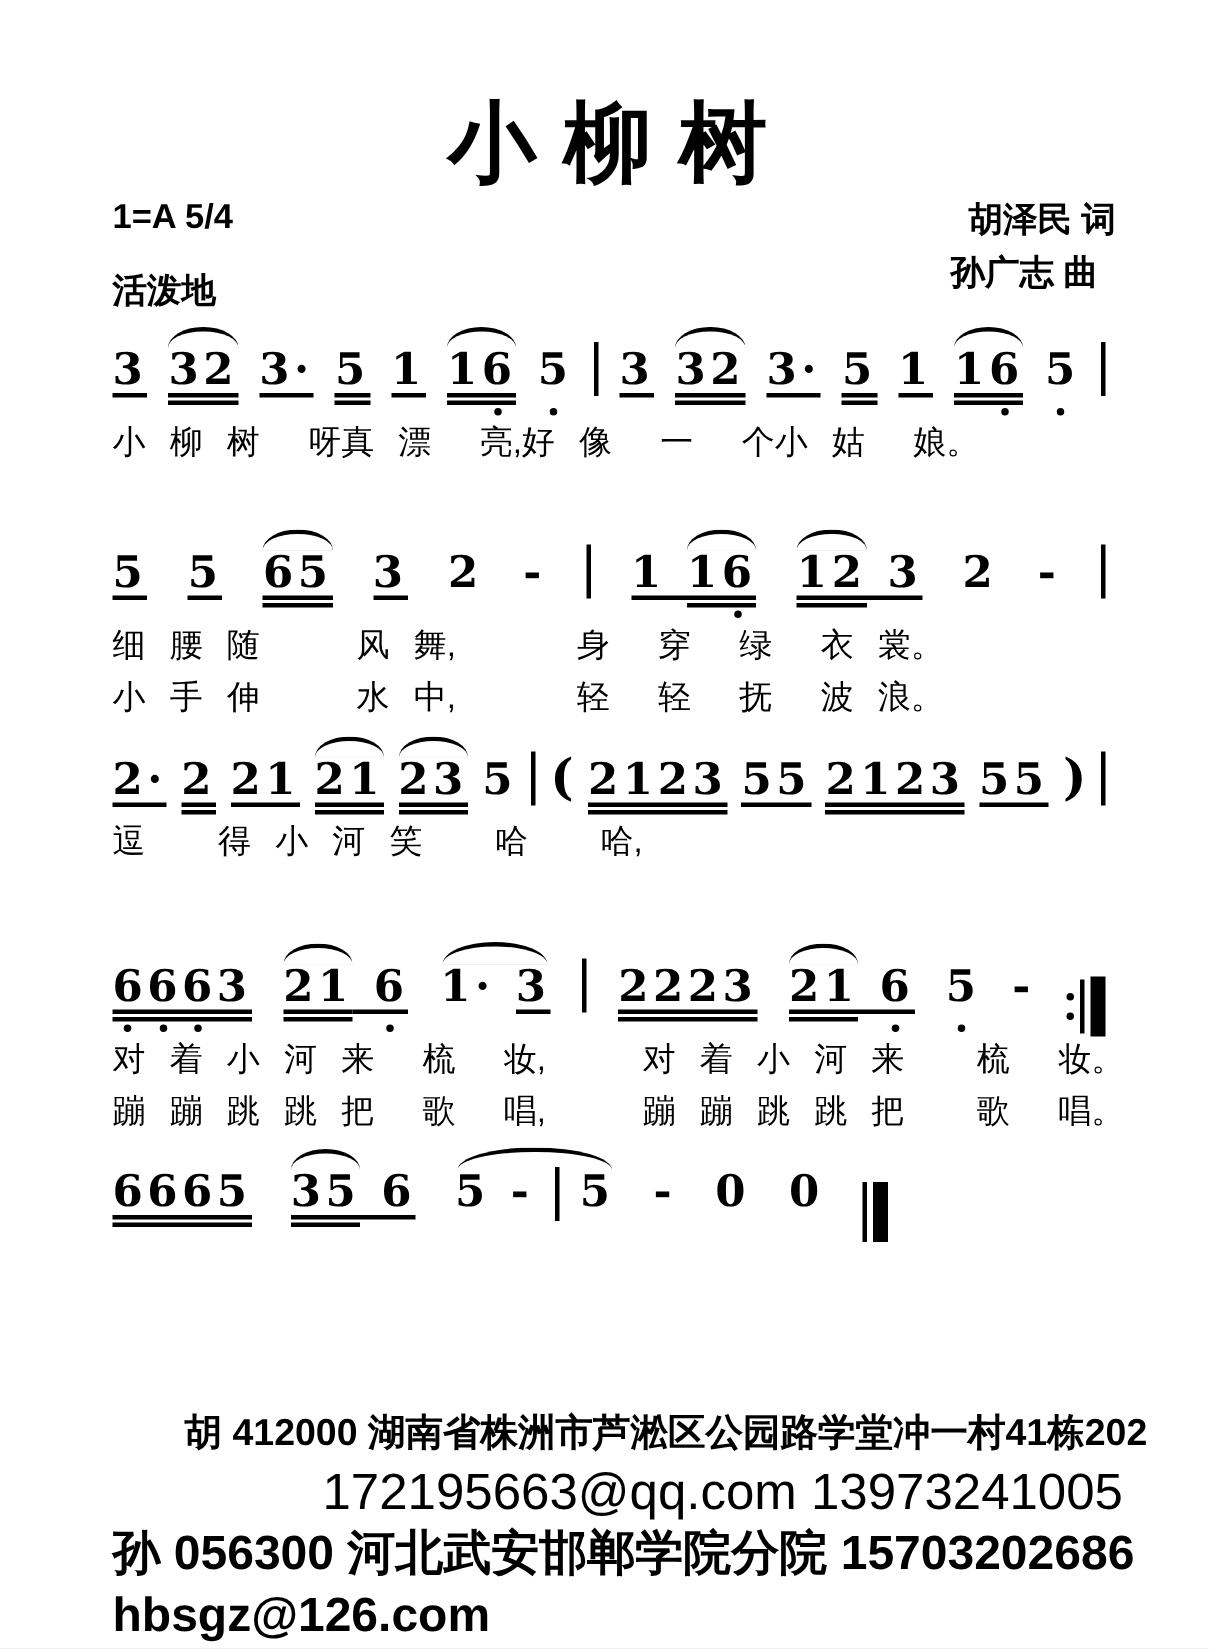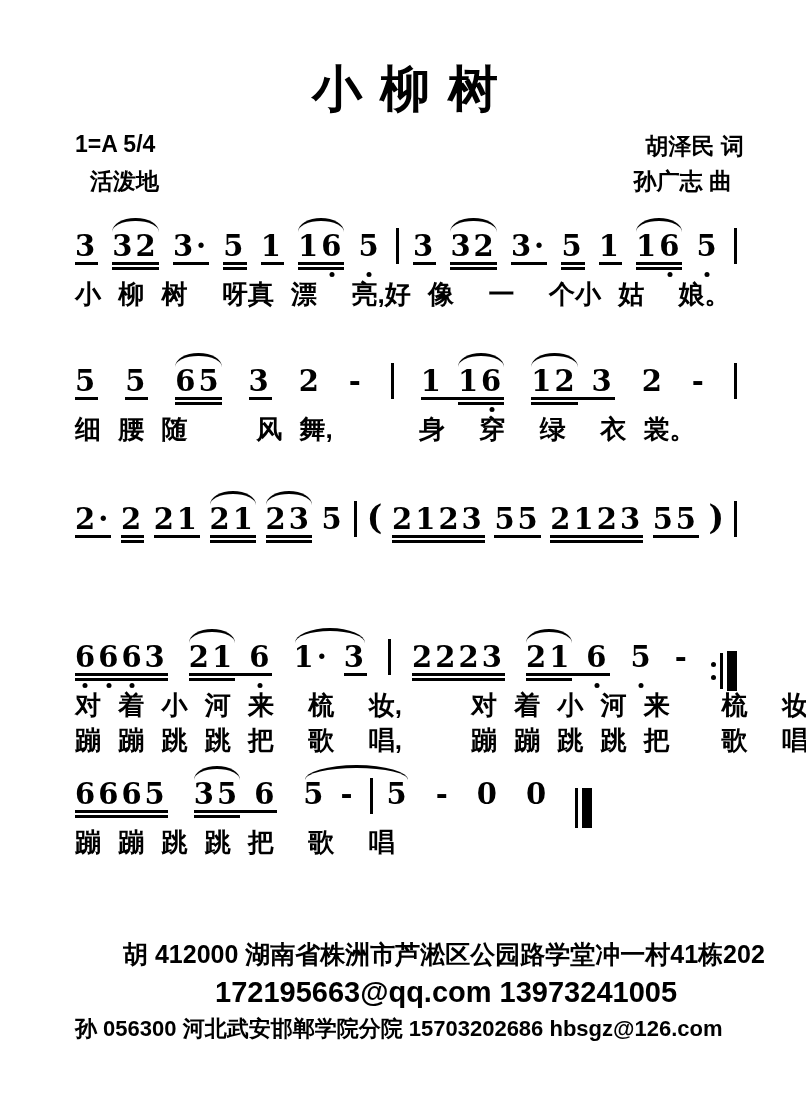"小柳树" .title { font-size: 50px -> 59px }
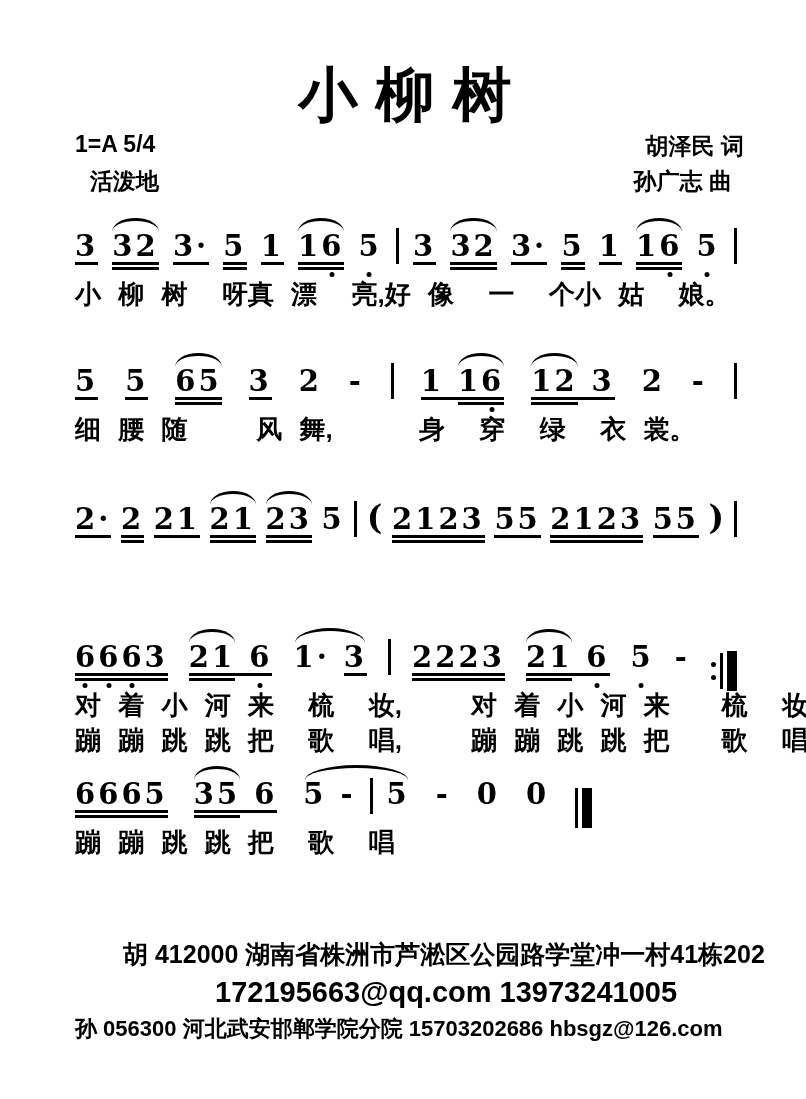"活泼地" .tempo { margin-left: 15px -> none; top: 166px -> 178px }
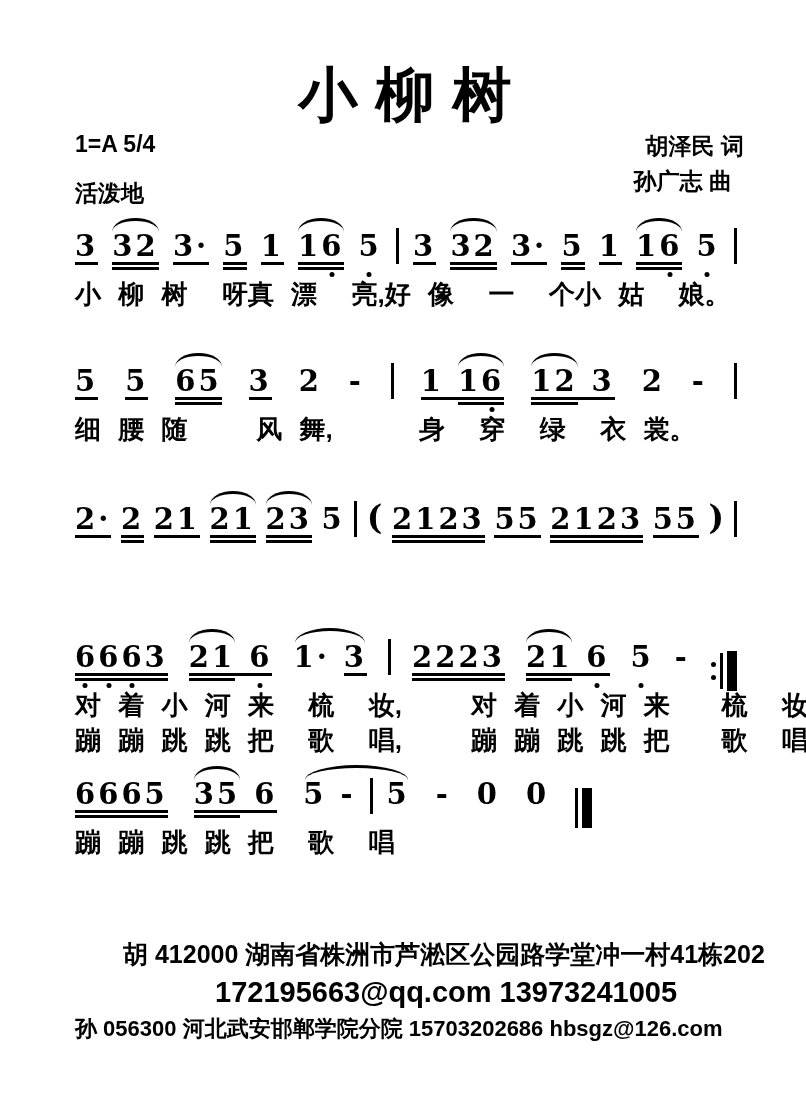"小 柳 树 呀真 漂" .lyr { font-size: 26px -> 22px; font-weight: 700 -> 400 }
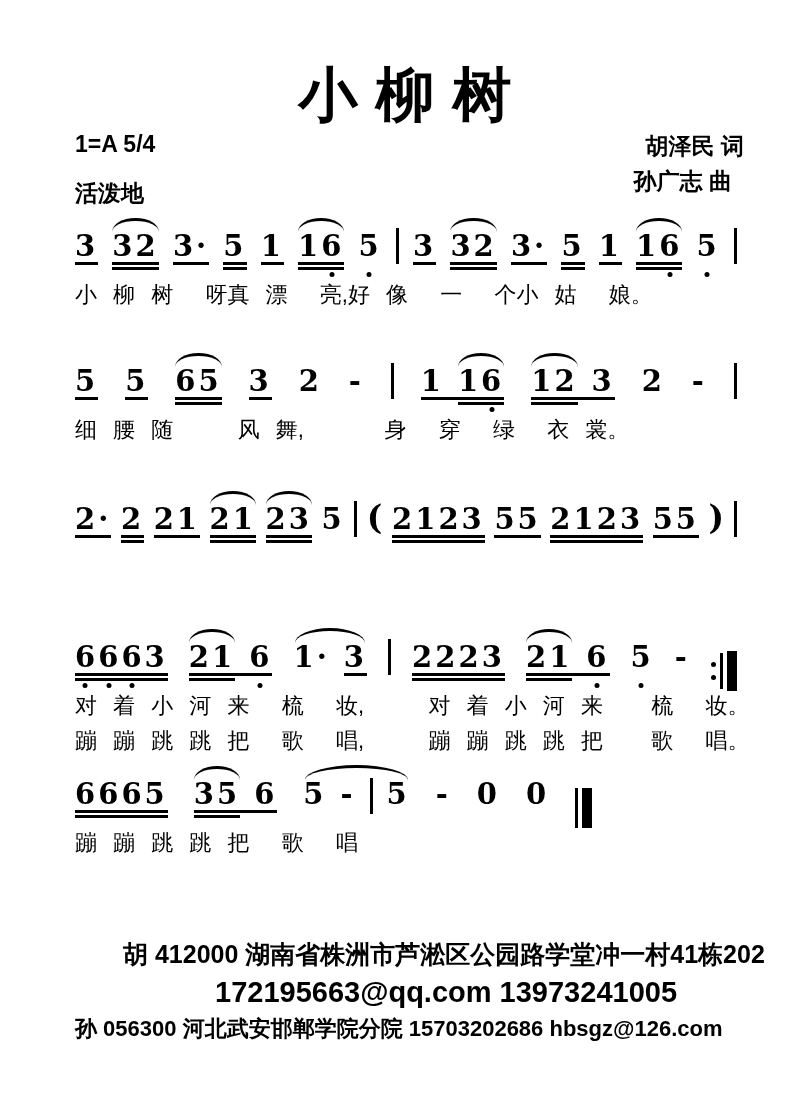"小 手 伸 水 中," div.lyr { html: none -> <div>小 手 伸 水 中, 轻 轻 抚 波 浪。</div> }
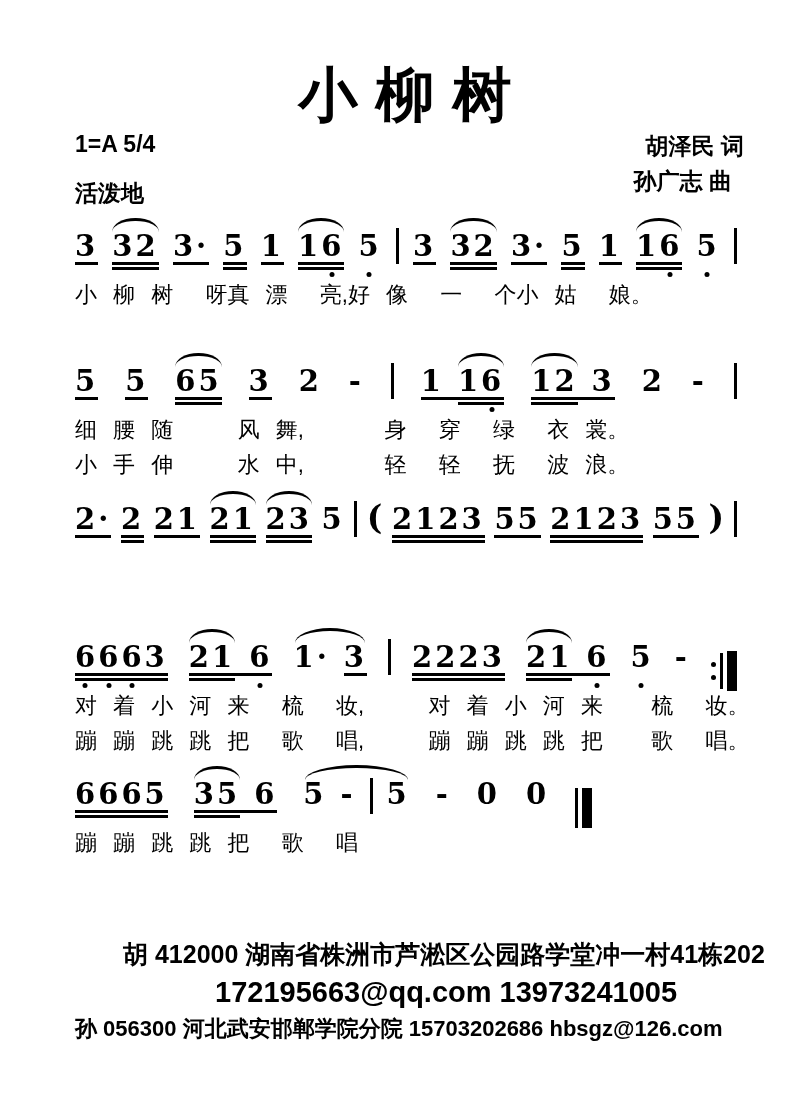"逗 得 小 河 笑" div.lyr { html: none -> <div>逗 得 小 河 笑 哈 哈,</div> }
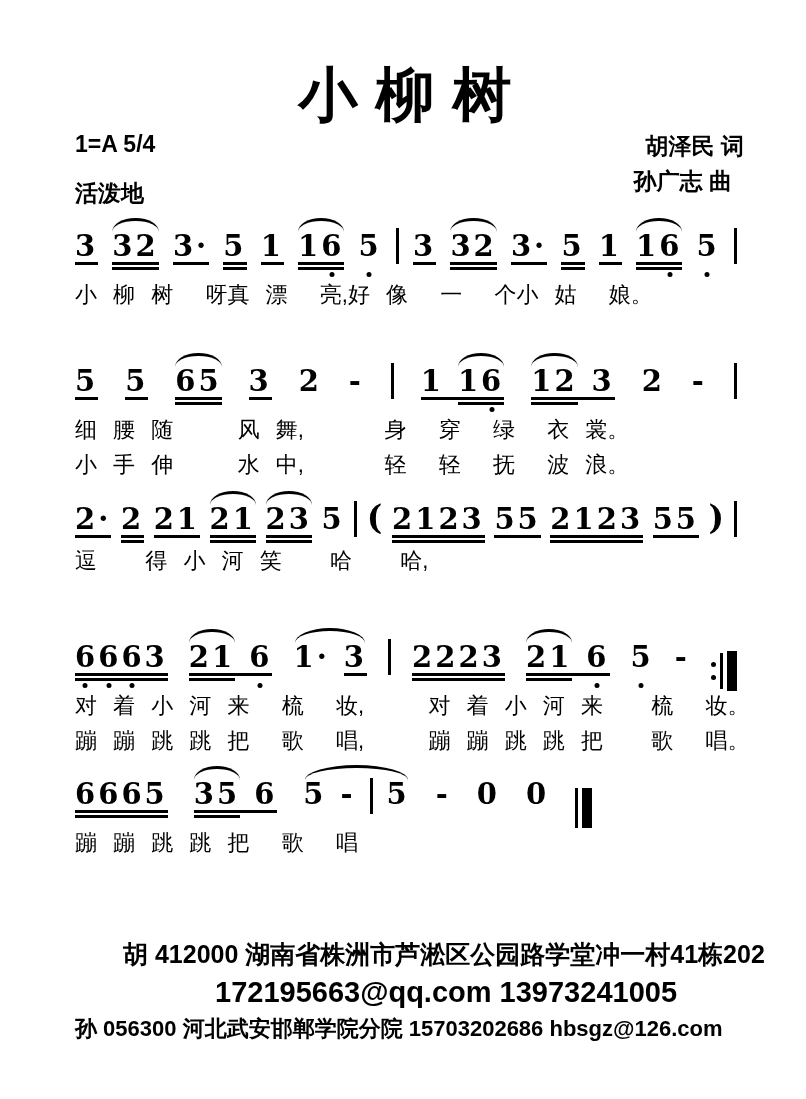"蹦 蹦 跳 跳 把 歌 唱" div.lyr { html: <div>蹦 蹦 跳 跳 把 歌 唱</div> -> none }
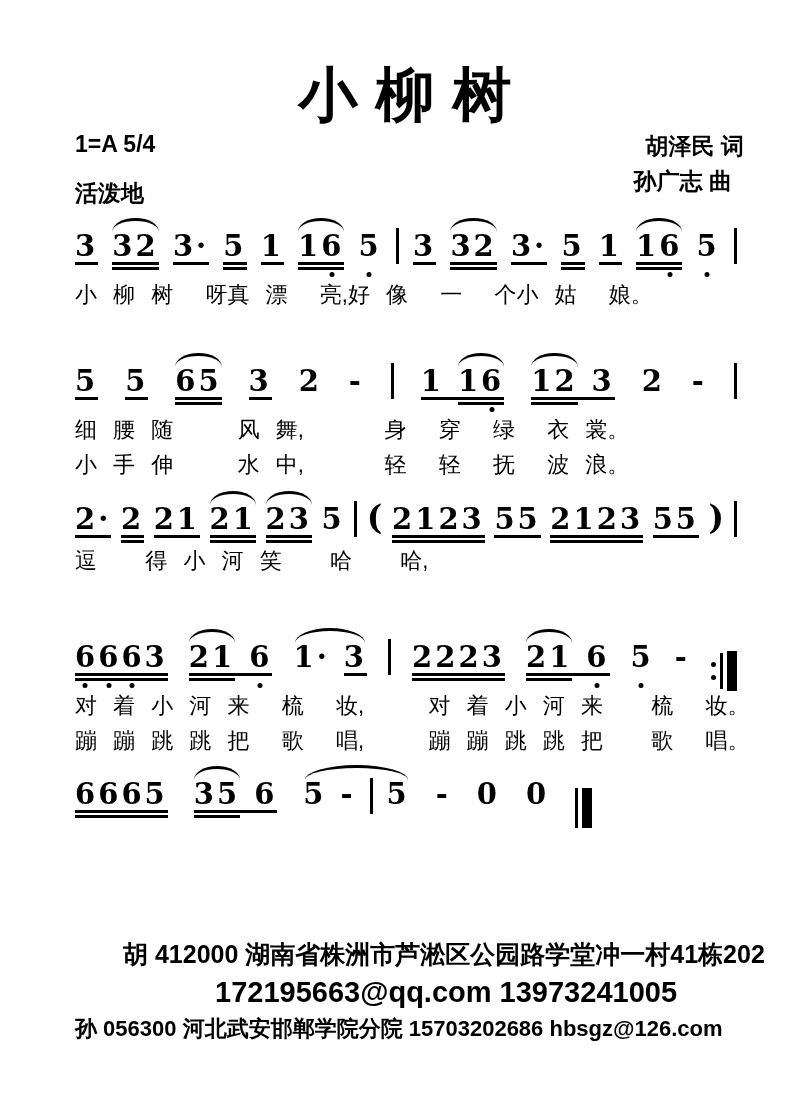"172195663@qq.com 13973241005" .f2 { font-size: 29px -> 34px; font-weight: 700 -> 400 }
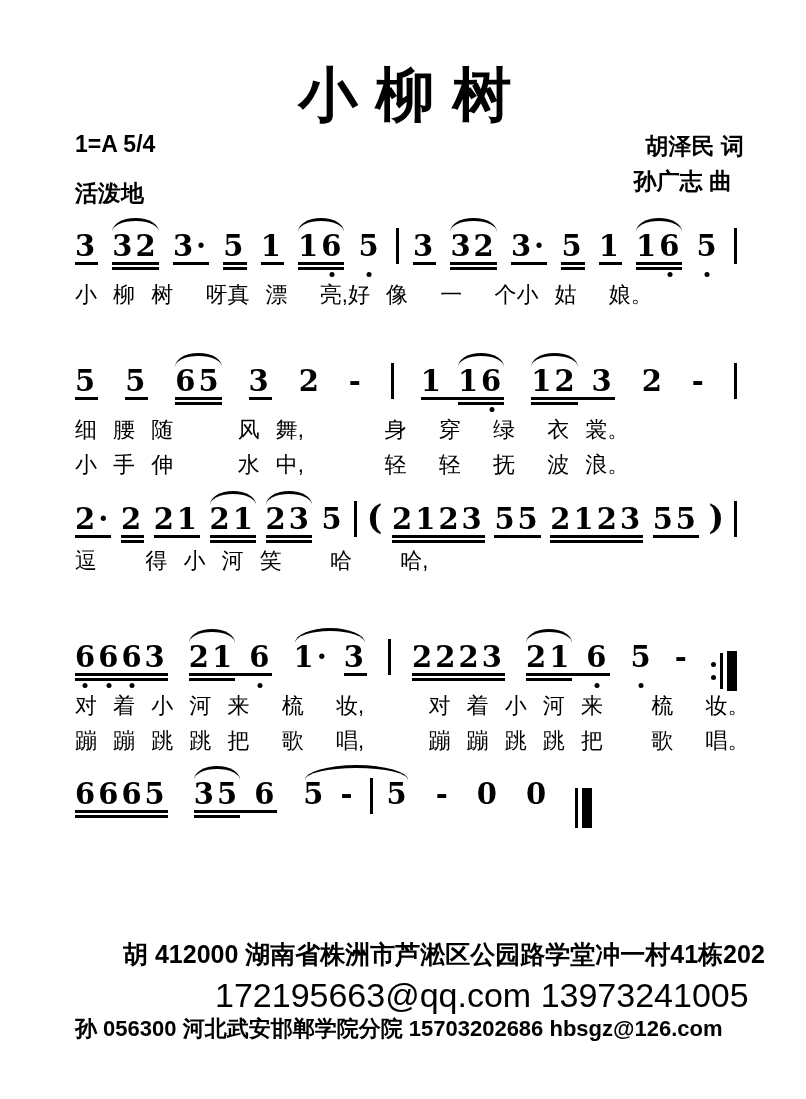"孙 056300 河北武安邯郸学院分院 15703202686" .f3 { font-size: 22px -> 32px }
